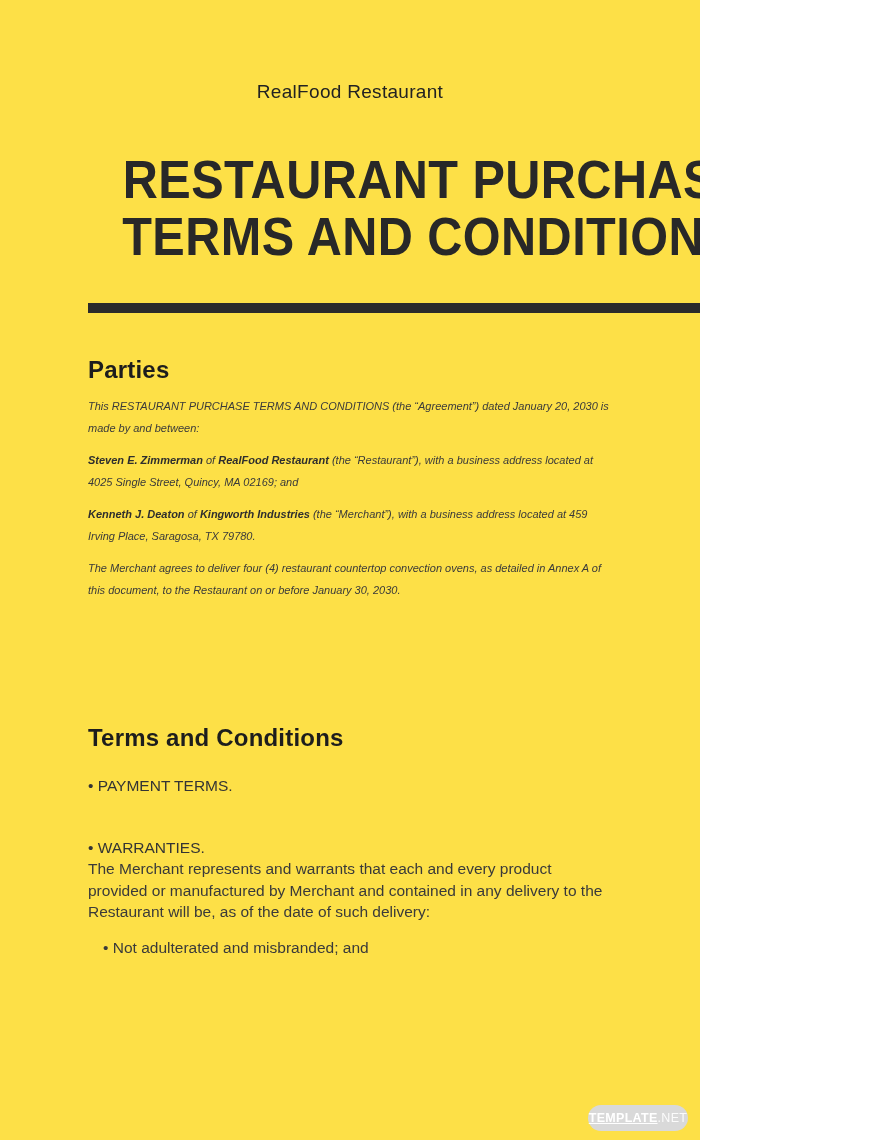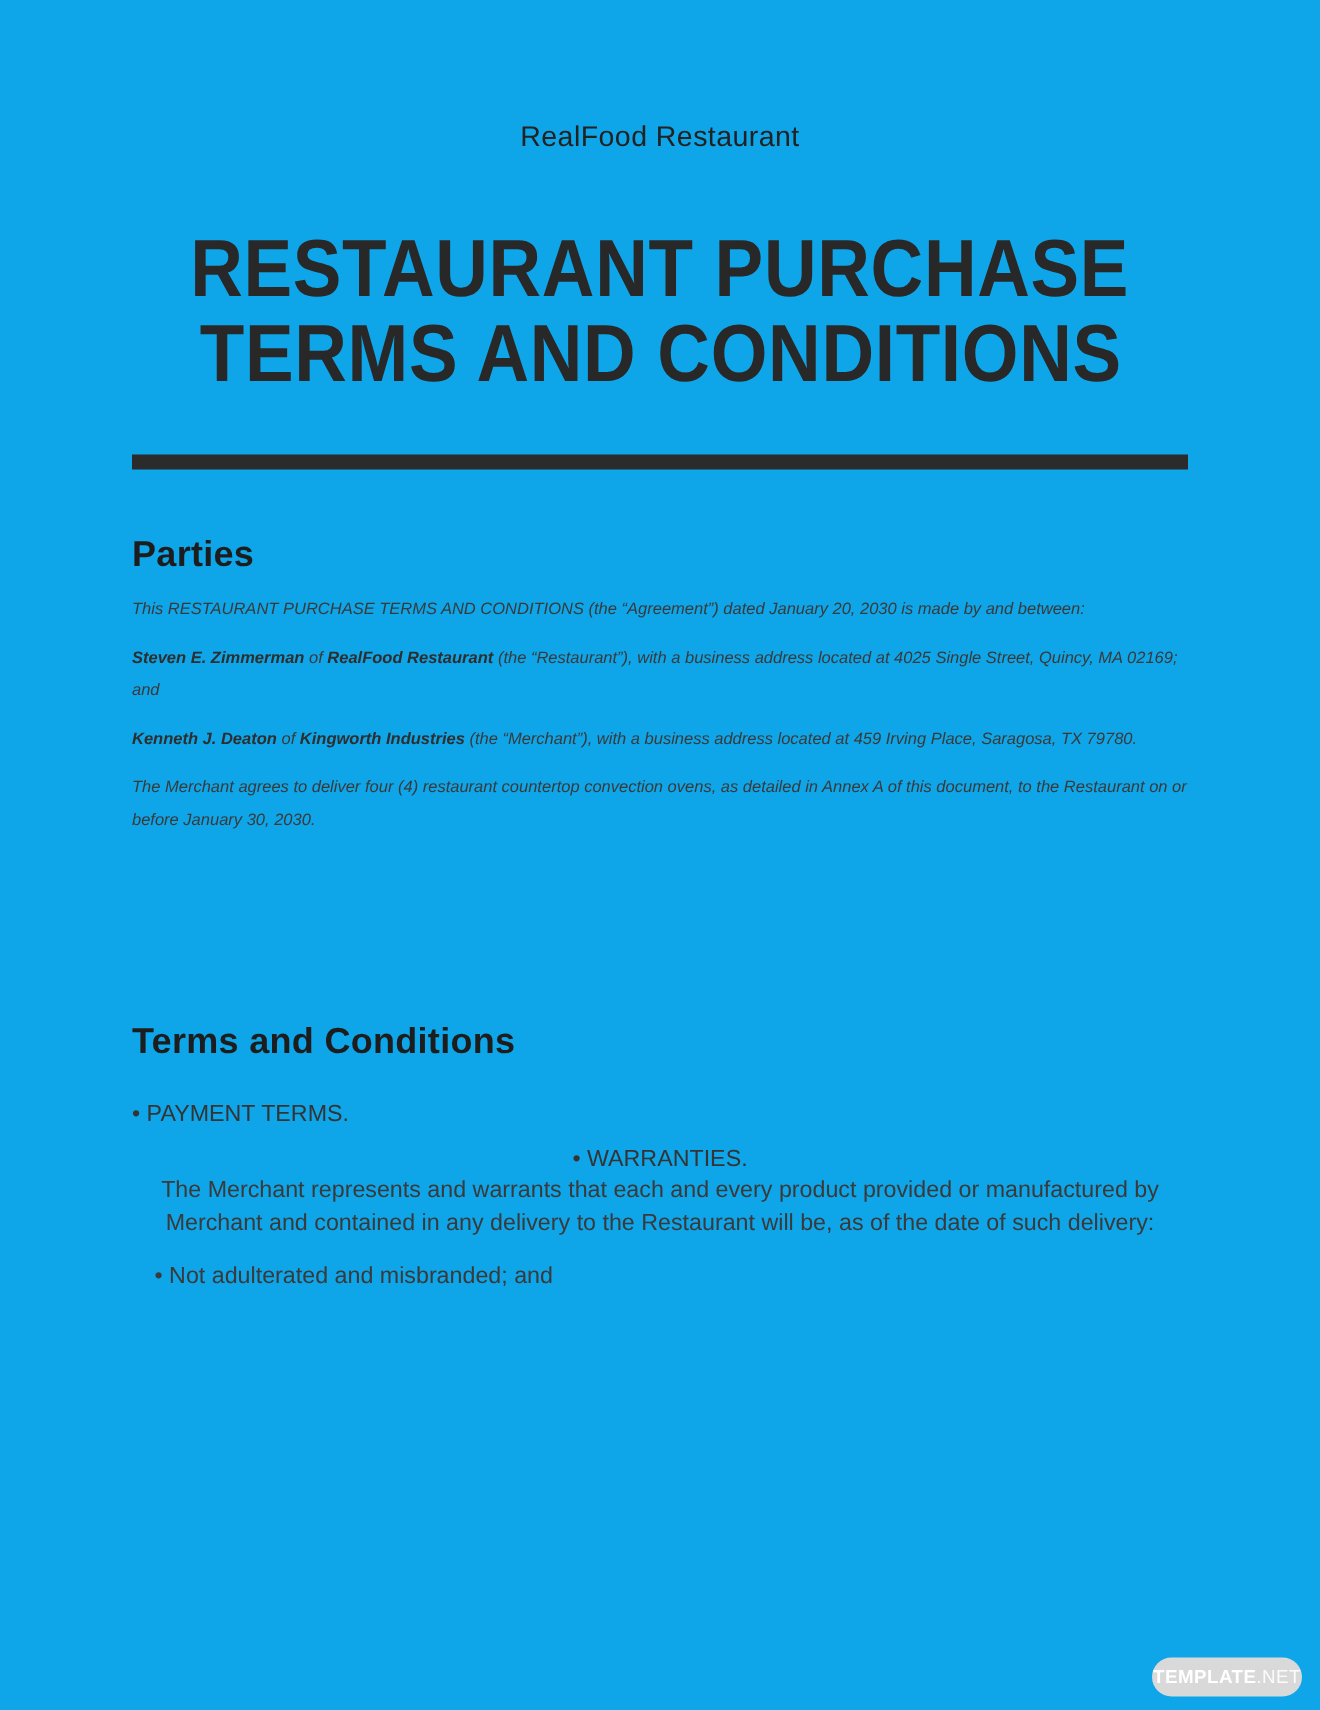"RealFood Restaurant" .page { background: #0ea5e9 -> #fde047; width: 880px -> 700px }
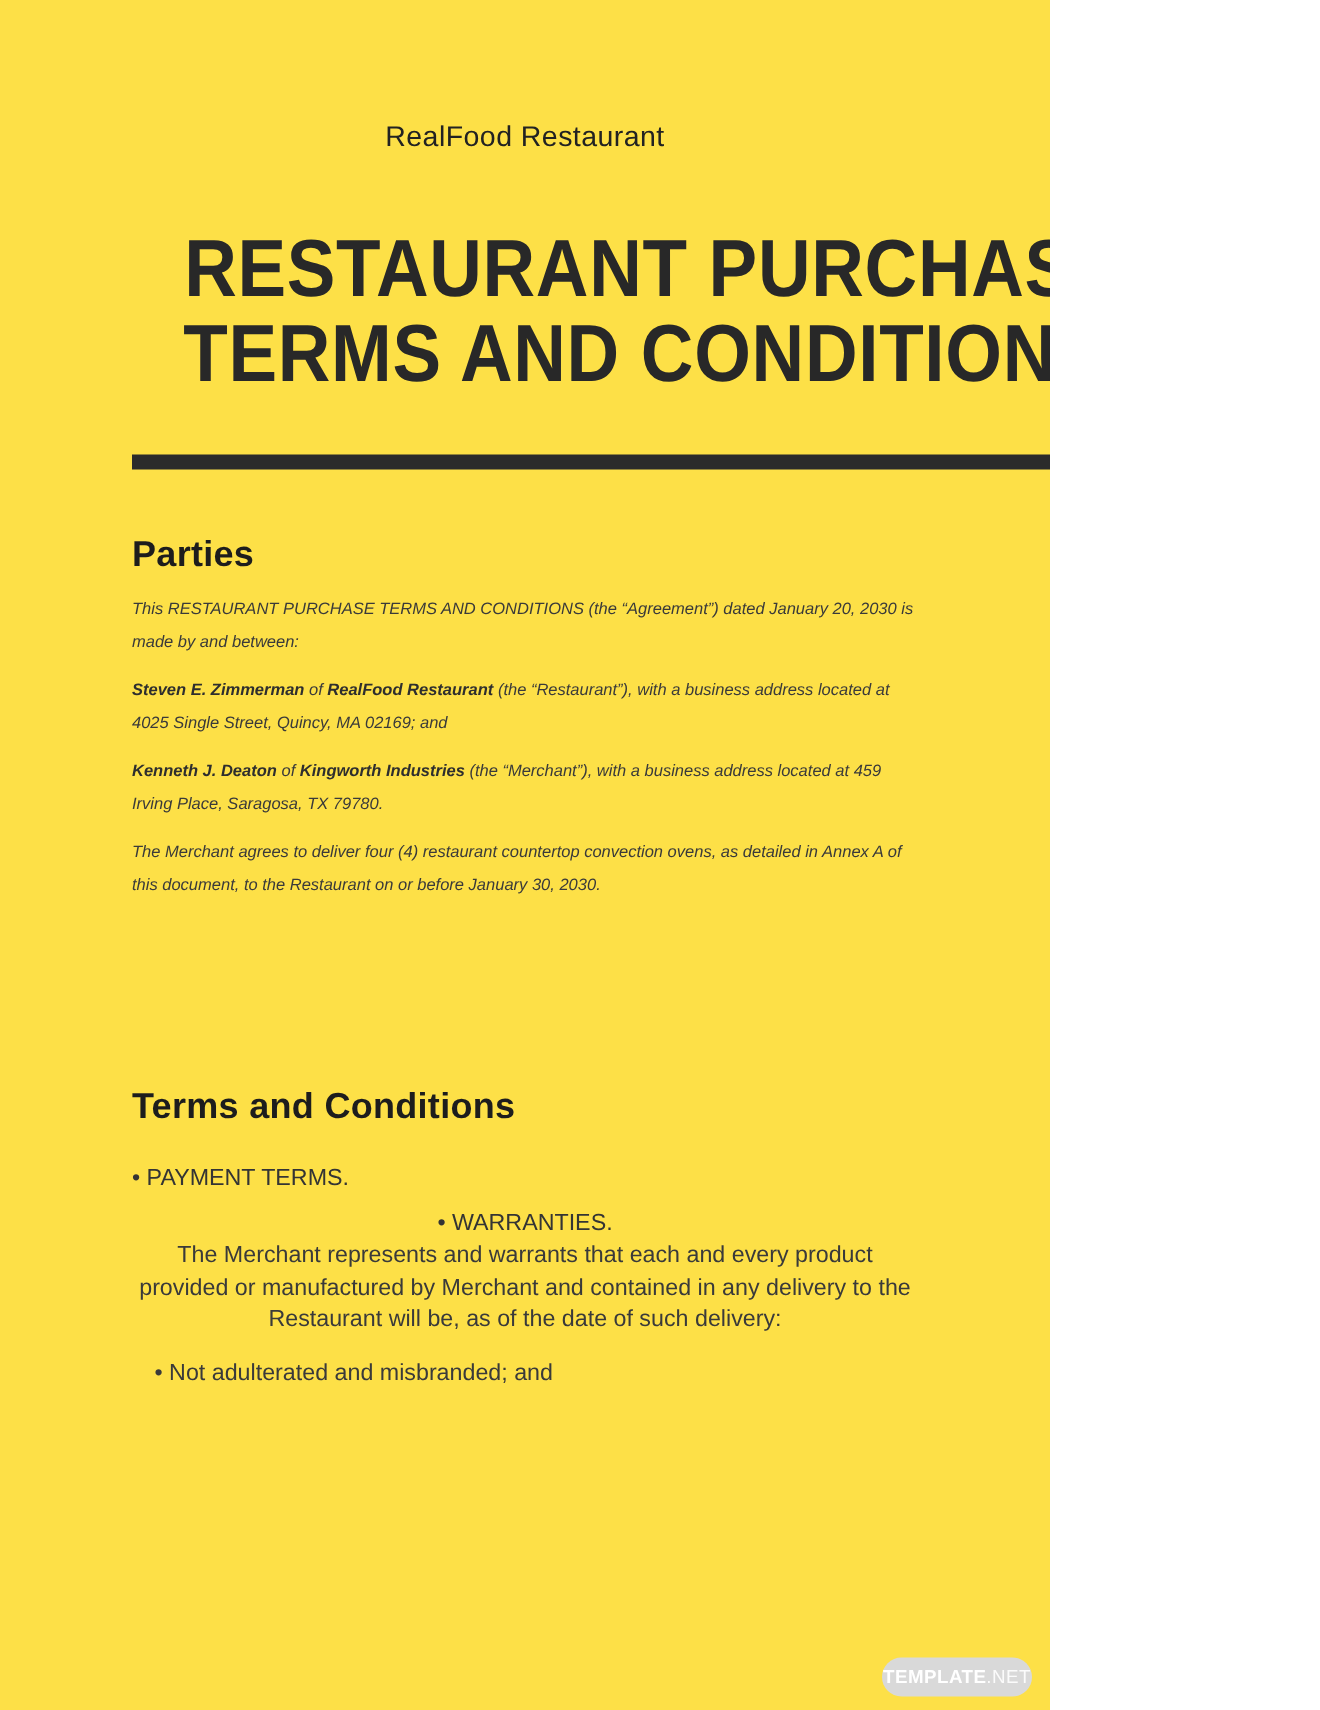"• WARRANTIES." .term-item + .term-item { margin-top: 8px -> 40px; text-align: center -> none }
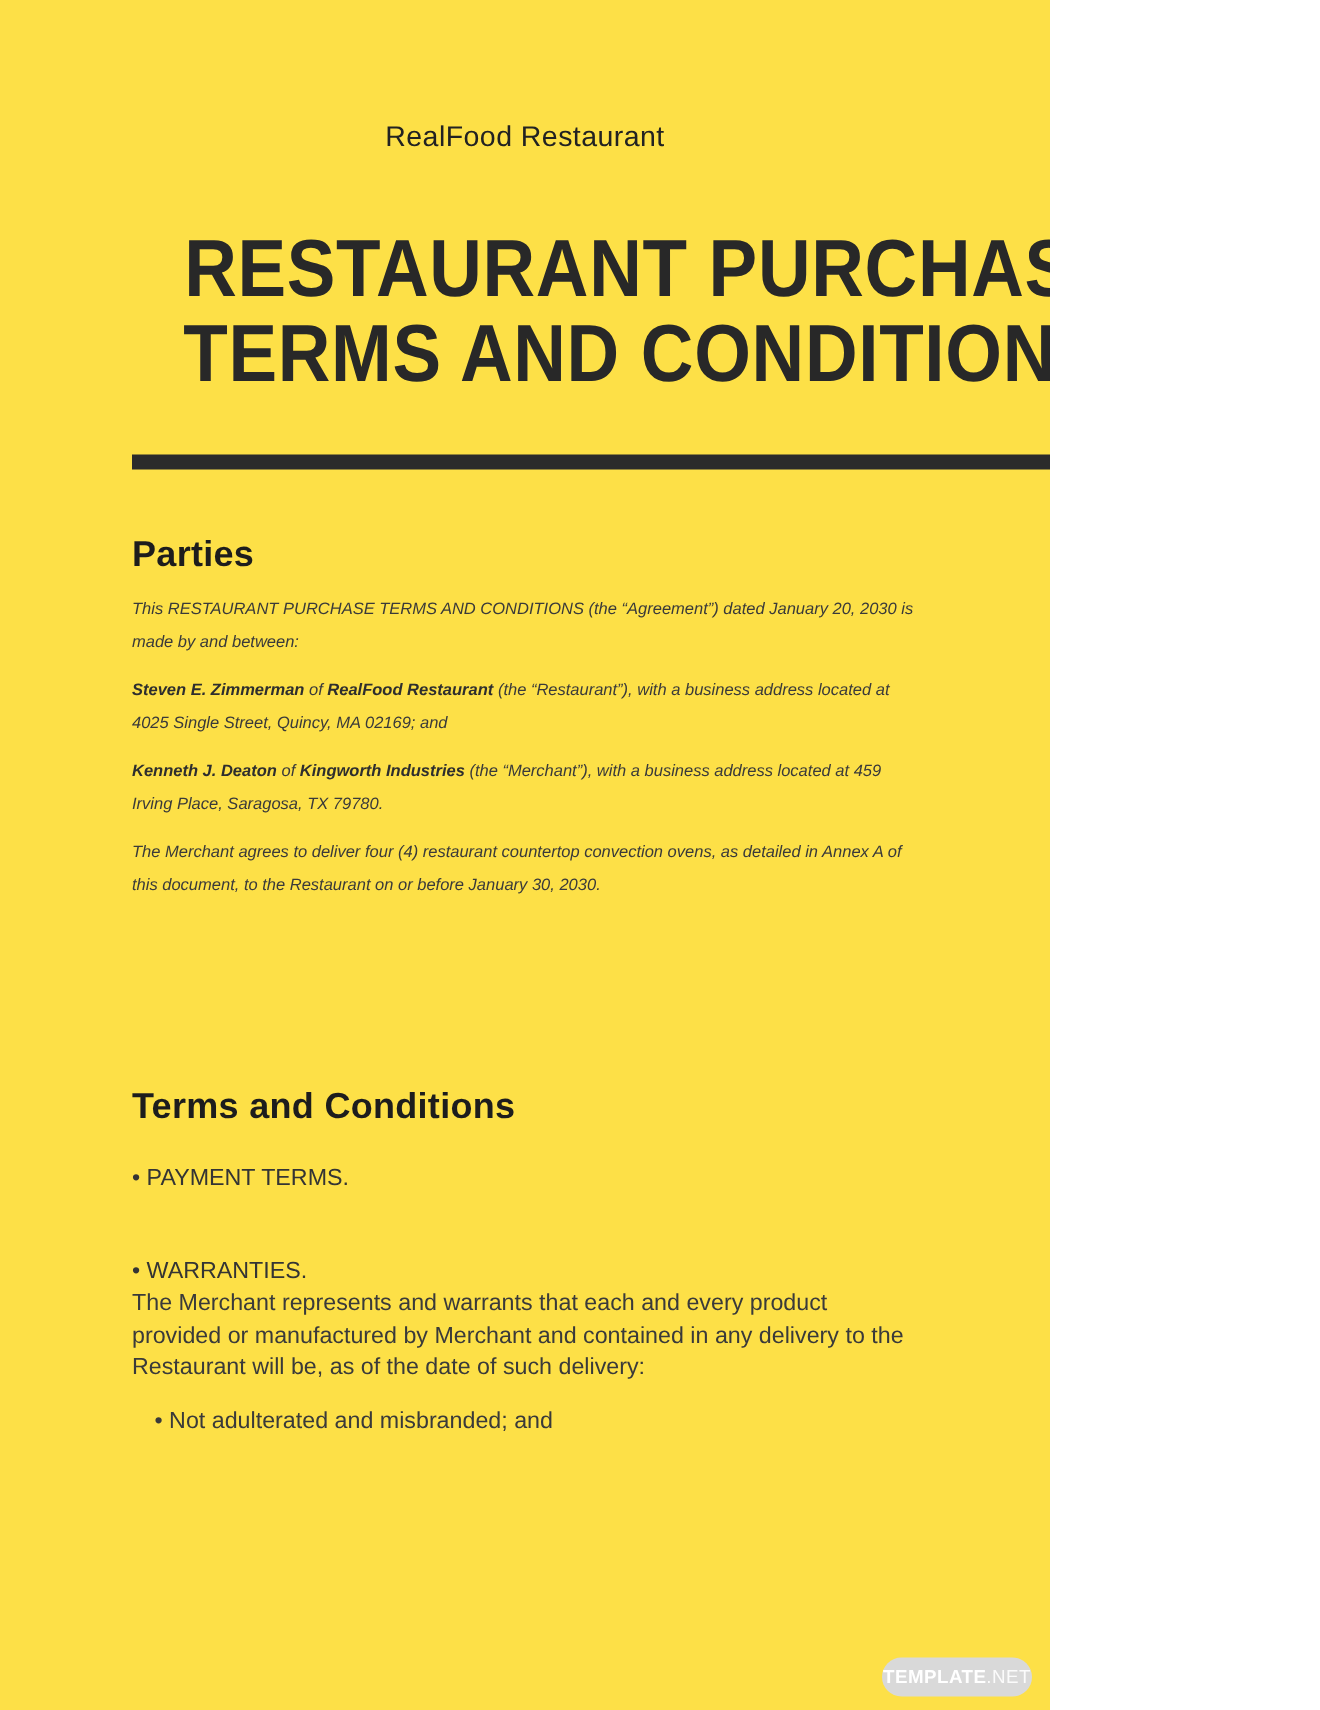"TEMPLATE" .template-badge .brand-bold { text-decoration: none -> underline }
